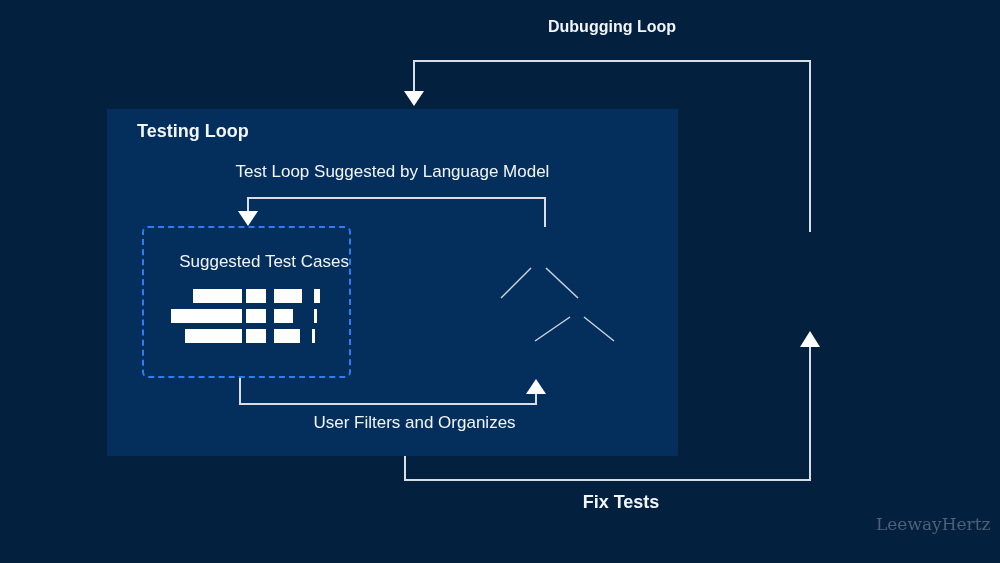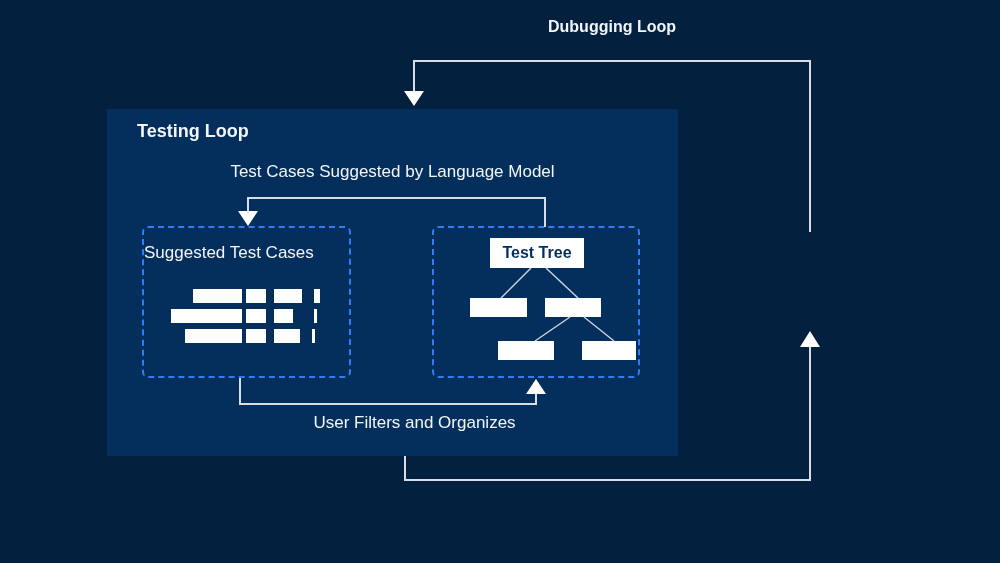"Test Cases Suggested by Language" div.suggest-label { text: Cases -> Loop }
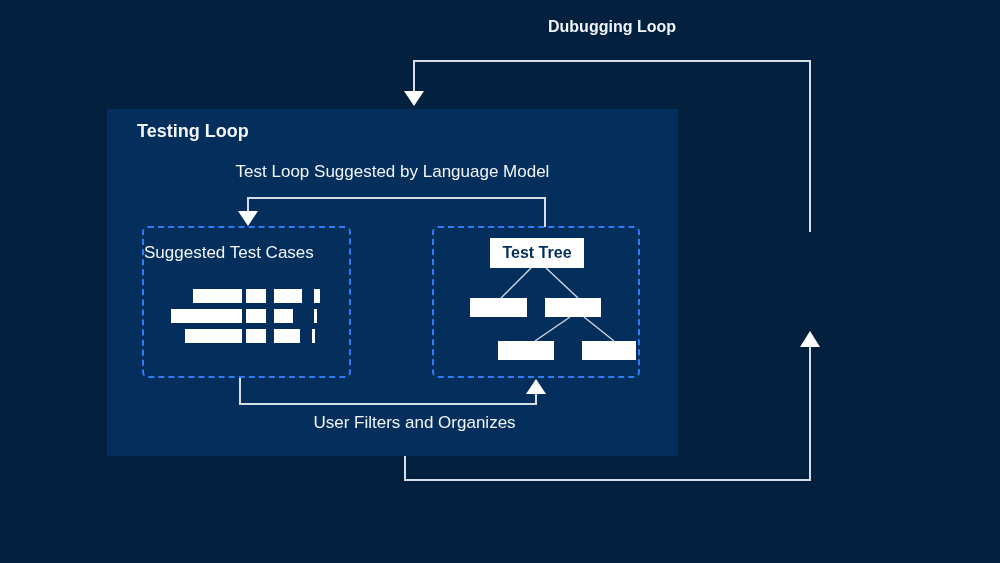"Suggested Test Cases" .sb-title { margin-top: 15px -> 24px; text-align: left -> right }
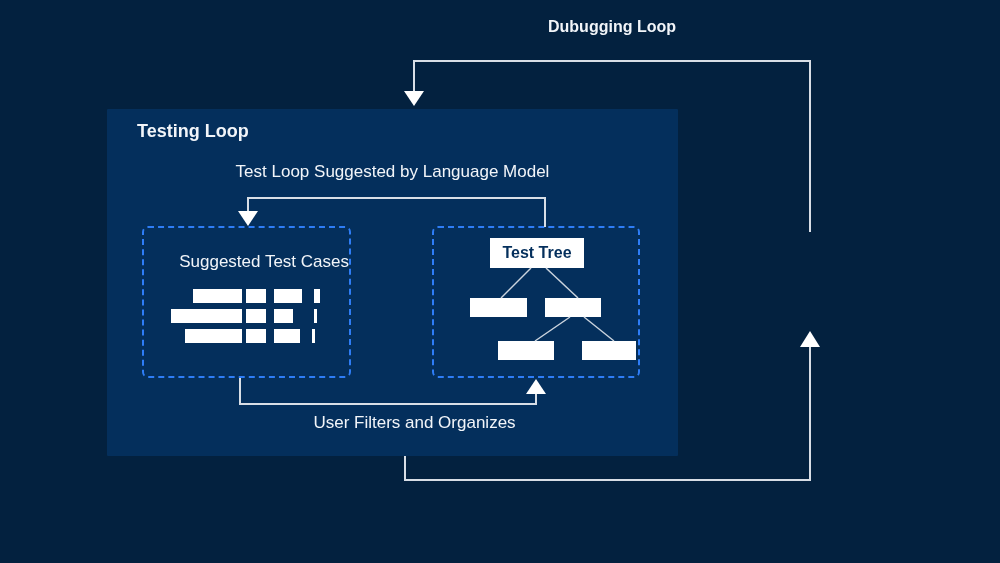"Test Tree" div.dashed-box { html: <div> <div>Test Tree</div> <div> <div></div> <div></div> <div></div> <div></div> </div> </div> -> none }
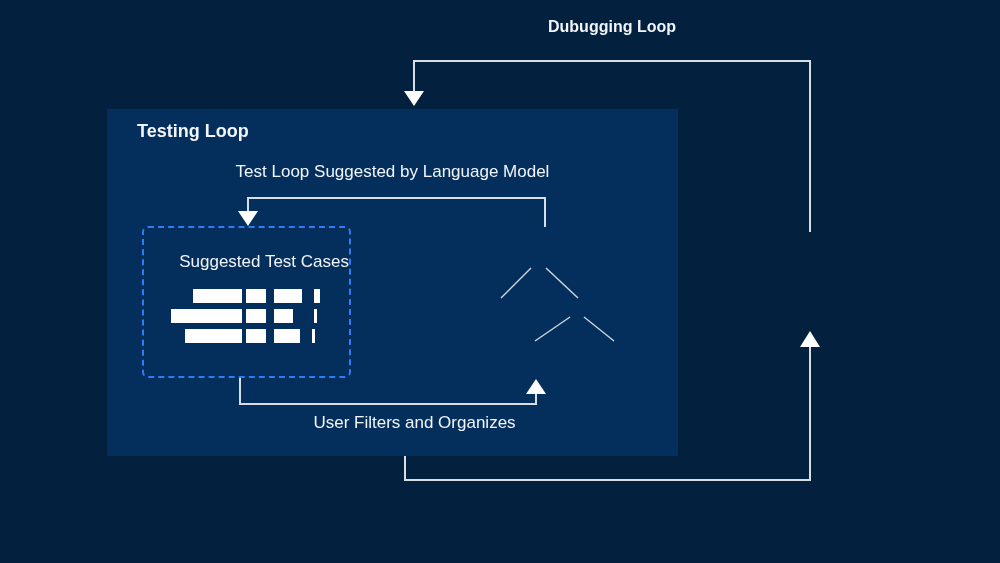"Fix Tests" div.fix-label { html: none -> <div>Fix Tests</div> }
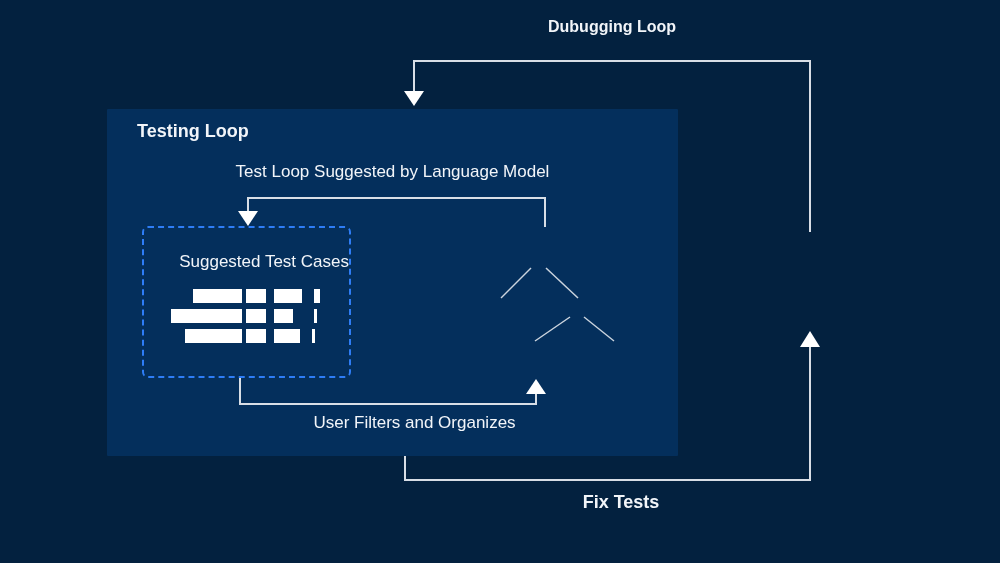"LeewayHertz" div.watermark { html: none -> <div>LeewayHertz</div> }
